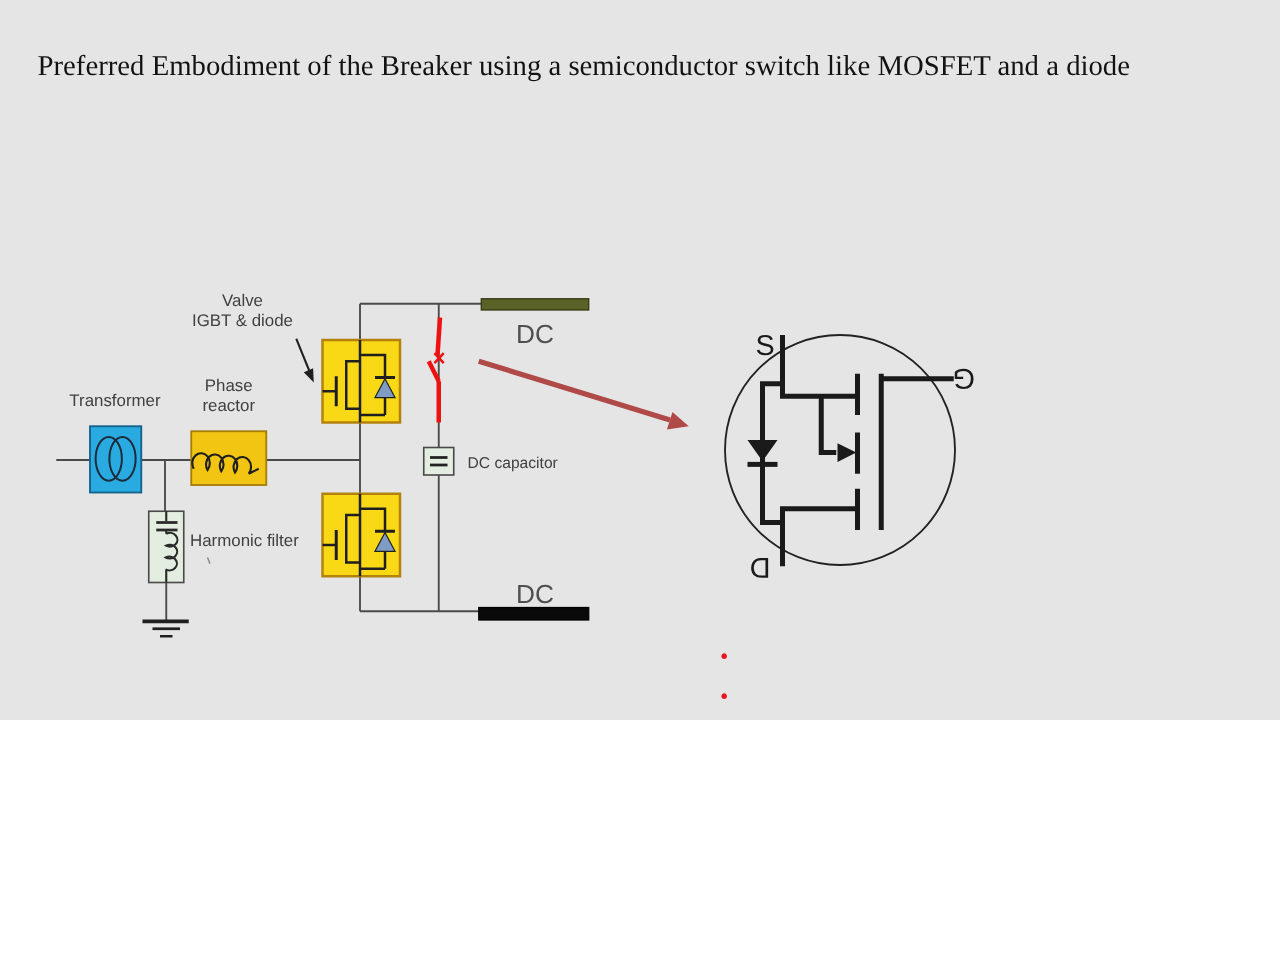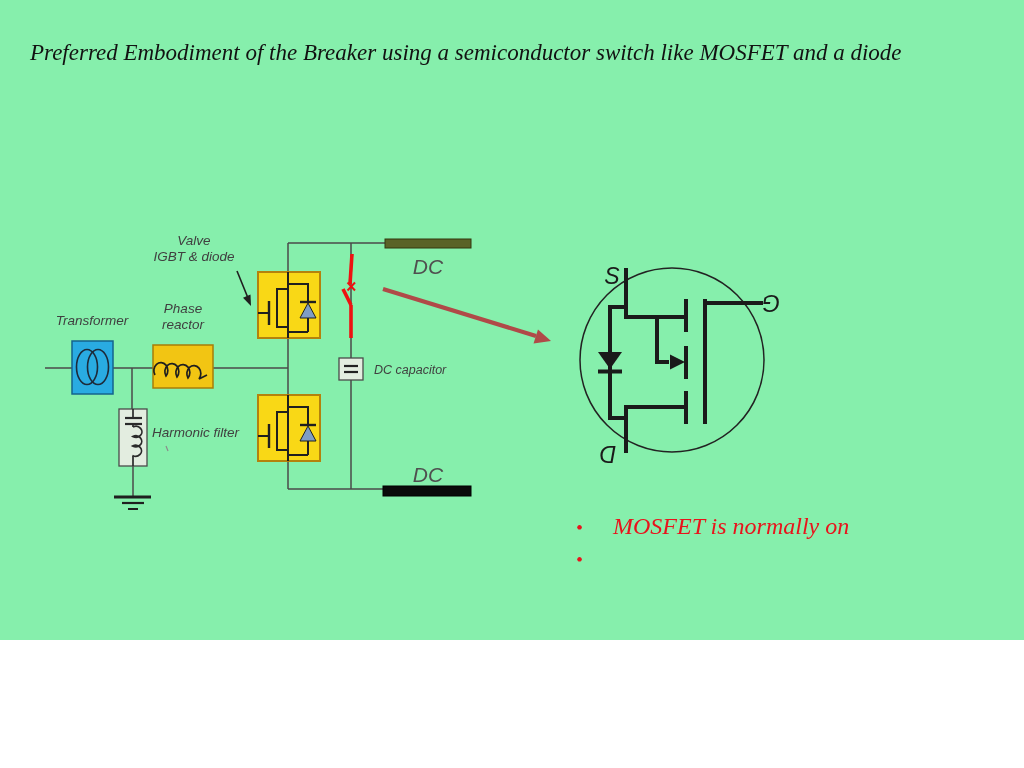"Preferred Embodiment of the Breaker" .slide { background: #86efac -> #e5e5e5; font-style: italic -> none; height: 640px -> 576px }
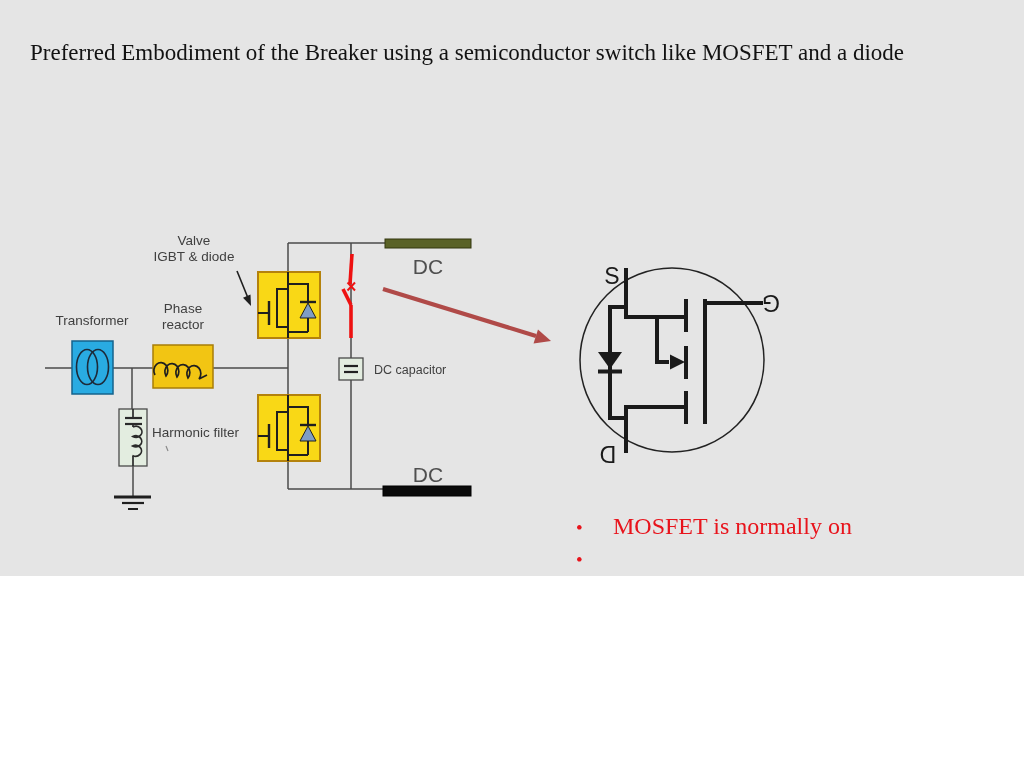"MOSFET is normally on" span.bullet-text { html: <span>MOSFET is normally on</span> -> none }
